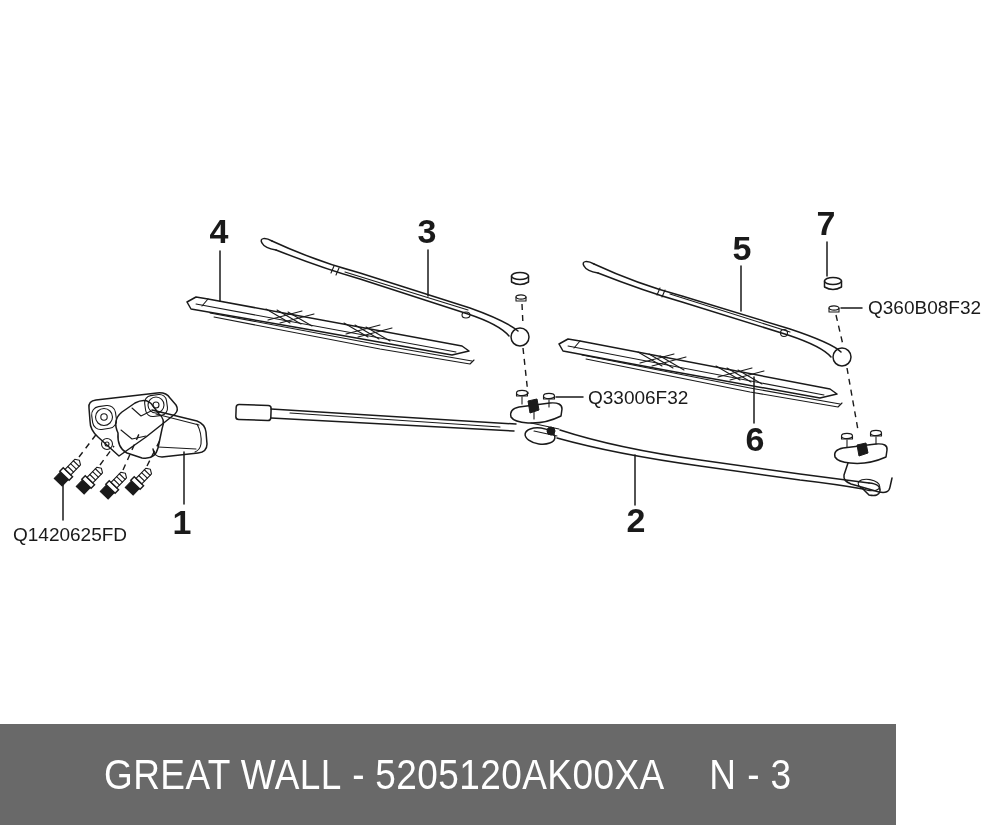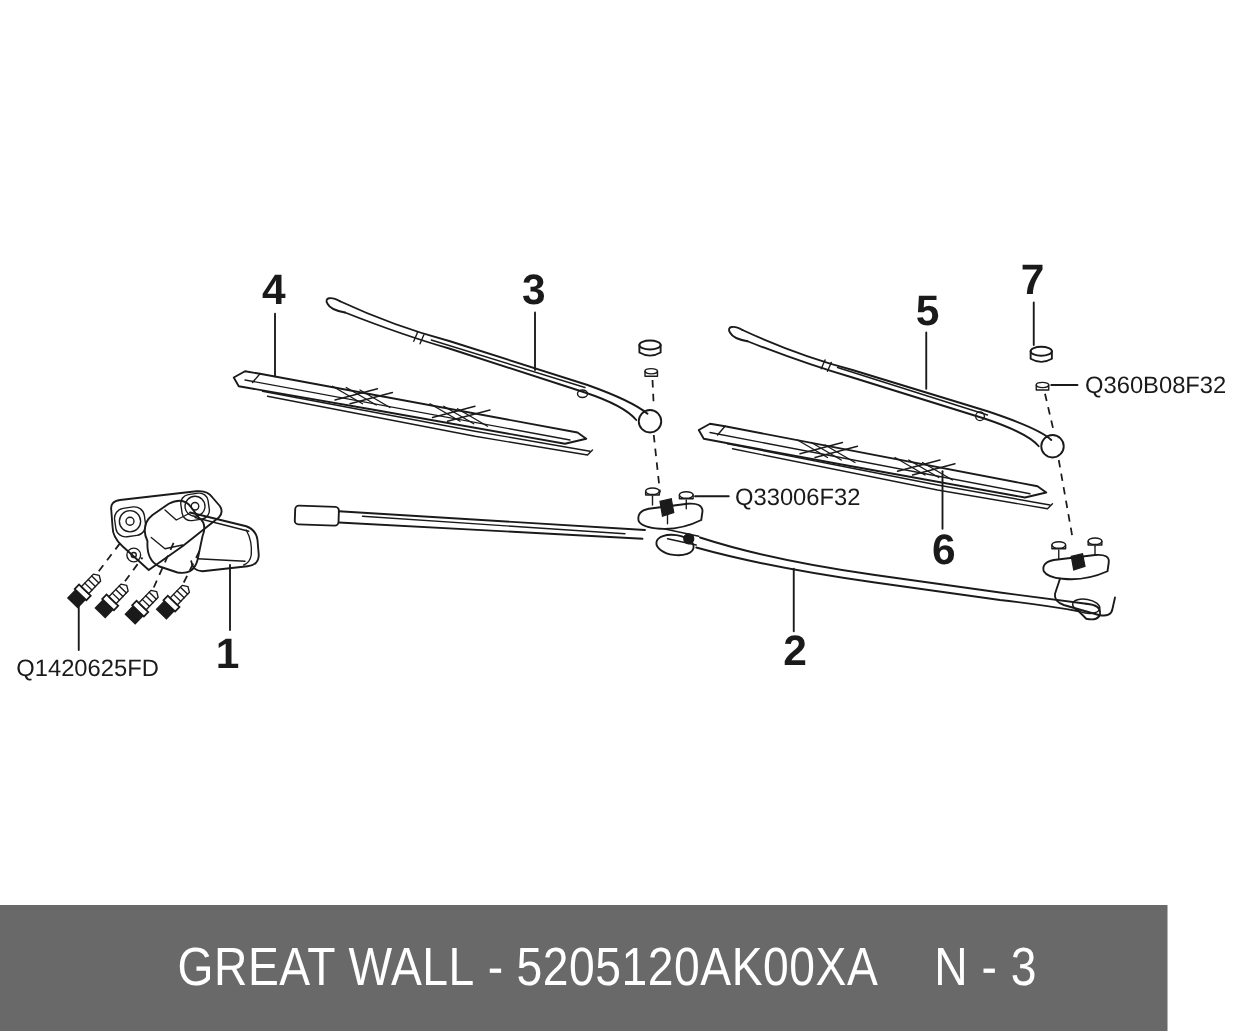"GREAT WALL" #footer { padding-left: 38px -> none }
